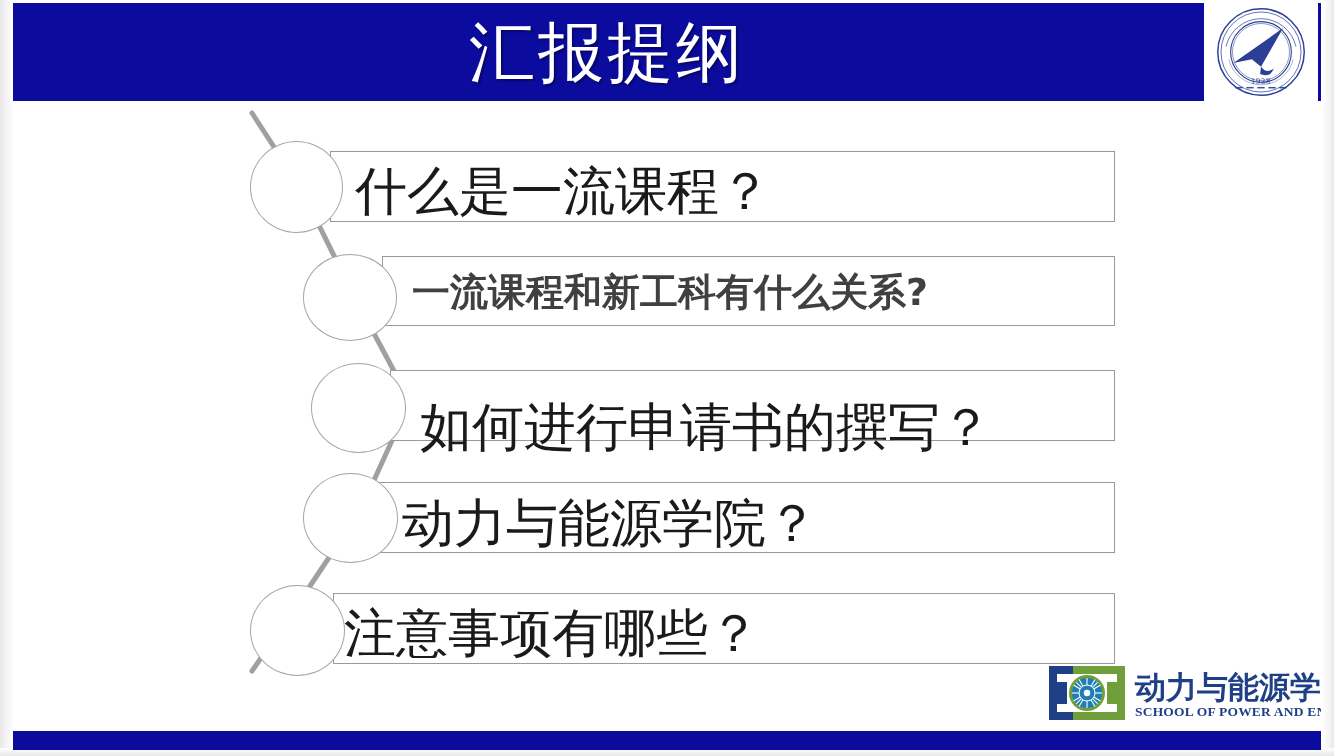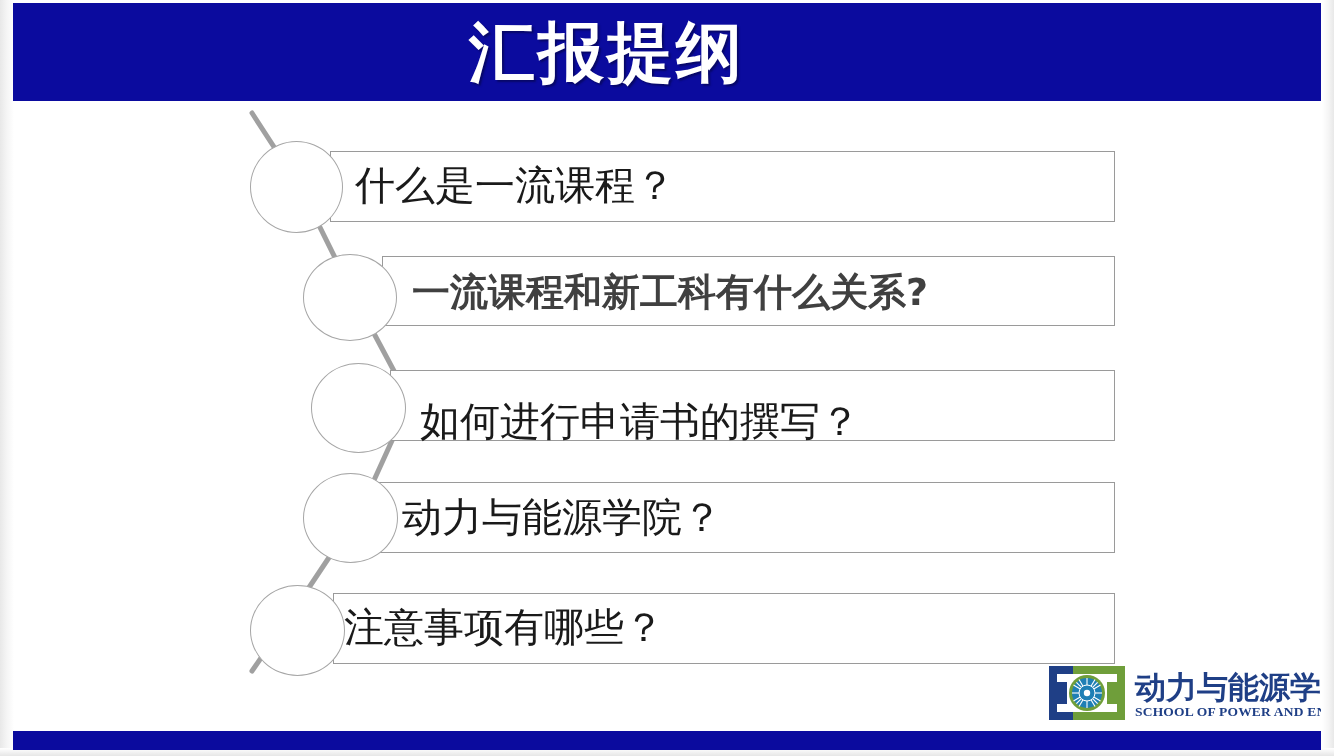"汇报提纲" .header-title { font-weight: bold -> normal }
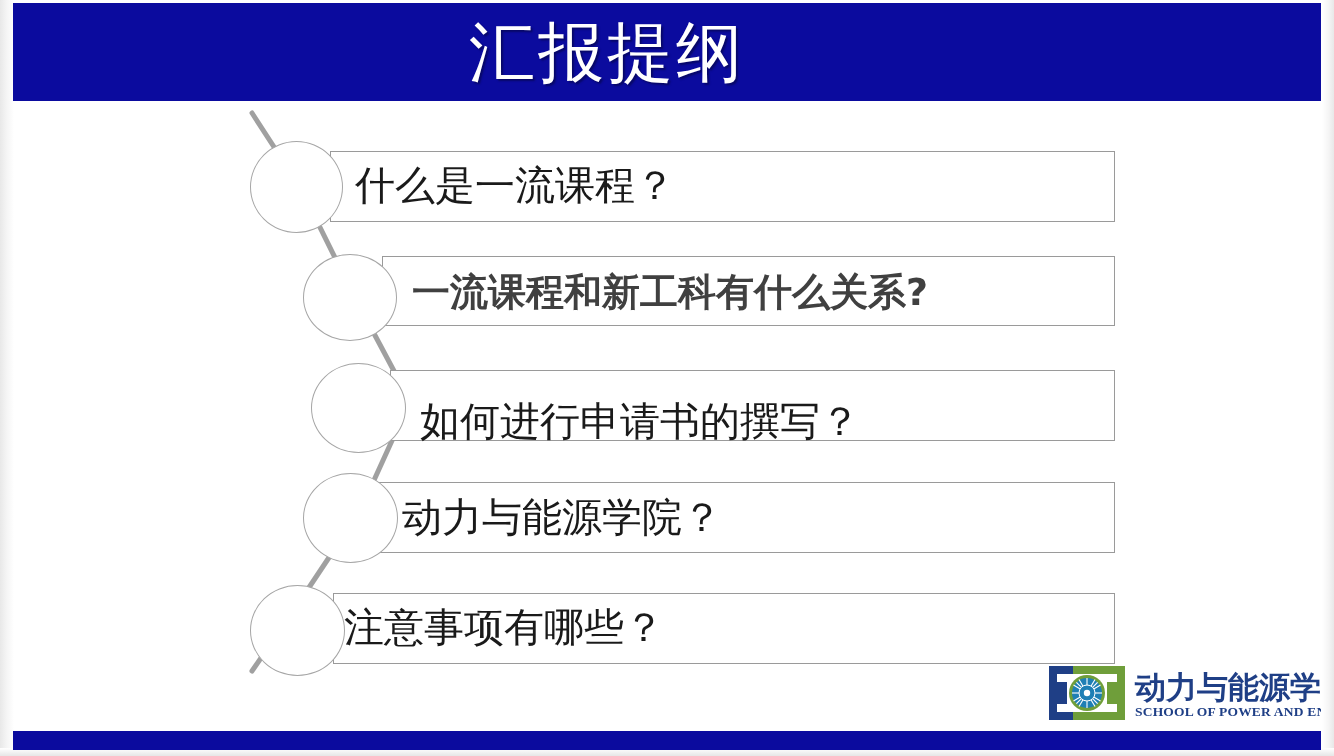"1938" div.npu-logo { html: none -> <div> <svg> <circle></circle> <circle></circle> <circle></circle> <circle></circle> <path></path> <path></path> <g> <path></path> <path></path> </g> <text>1938</text> <g> <rect></rect> <rect></rect> <rect></rect> <rect></rect> <rect></rect> </g> </svg> </div> }
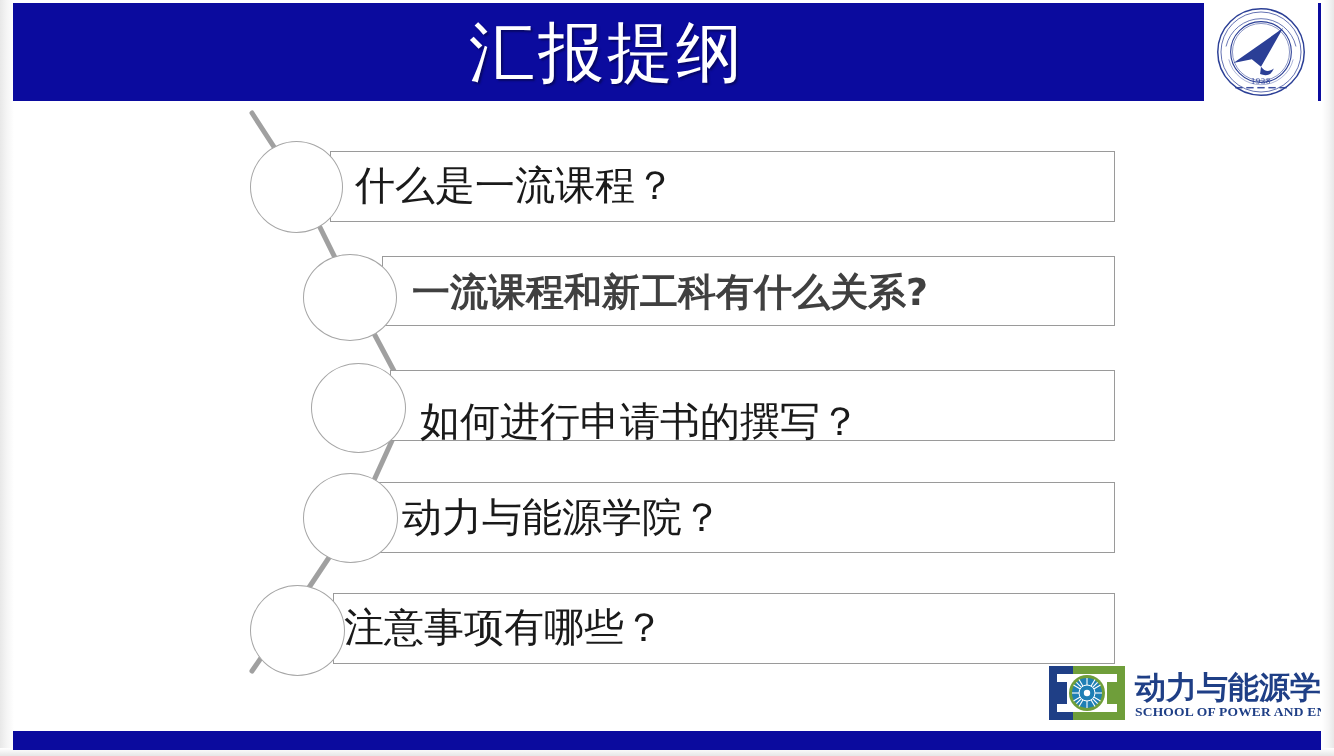"什么是一流课程？" .row-text { font-size: 40px -> 52px }
